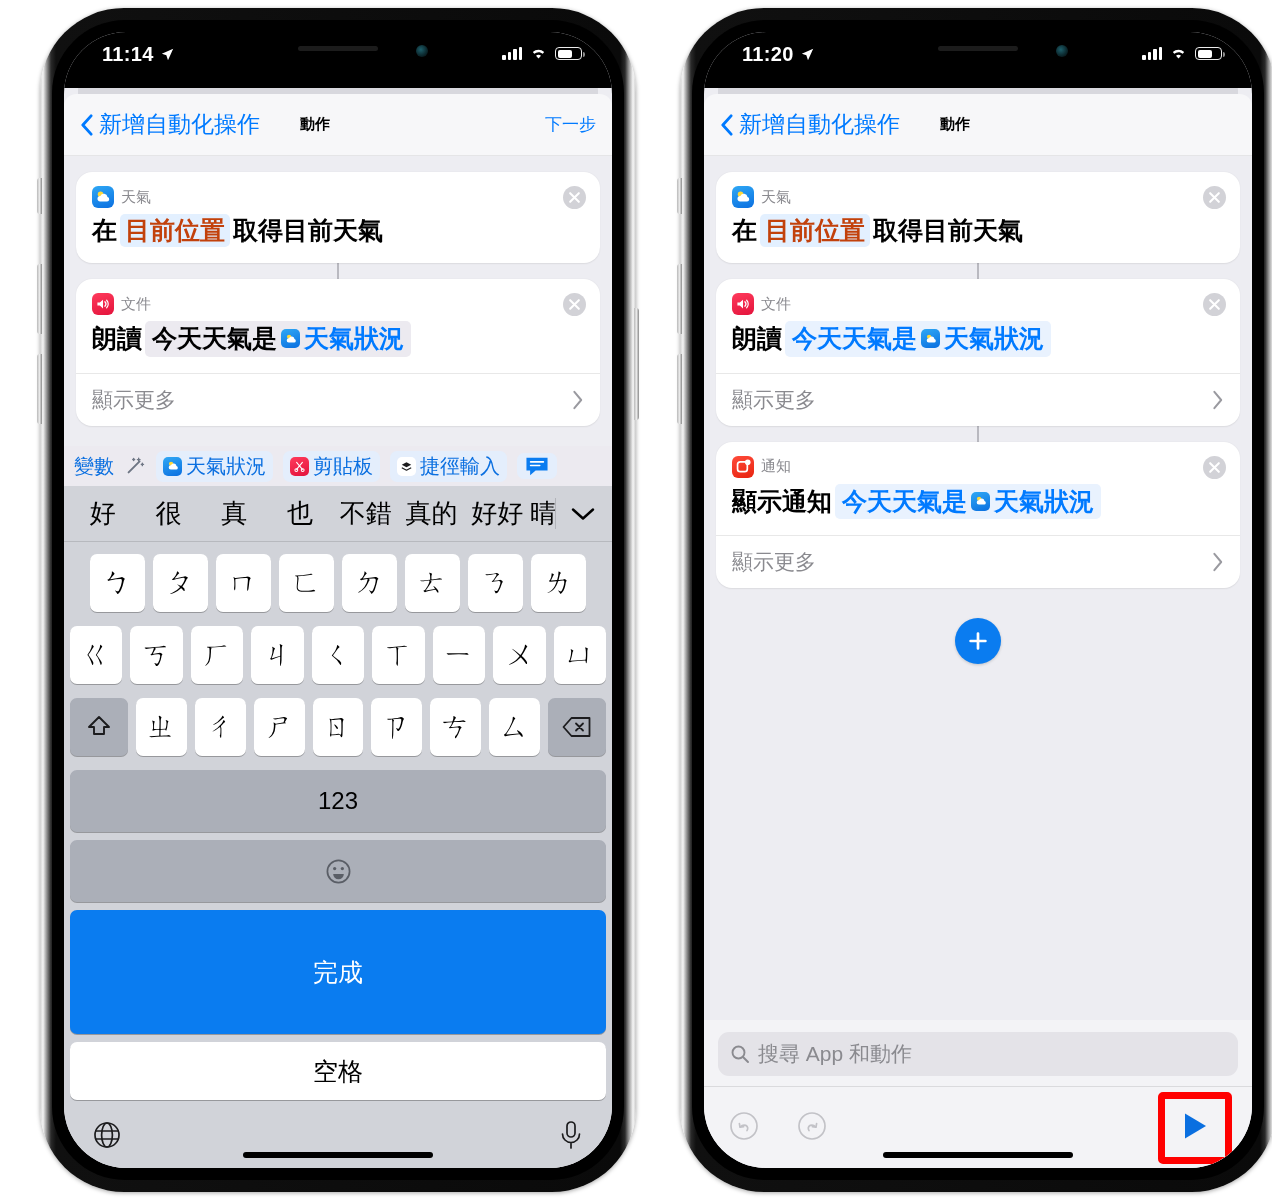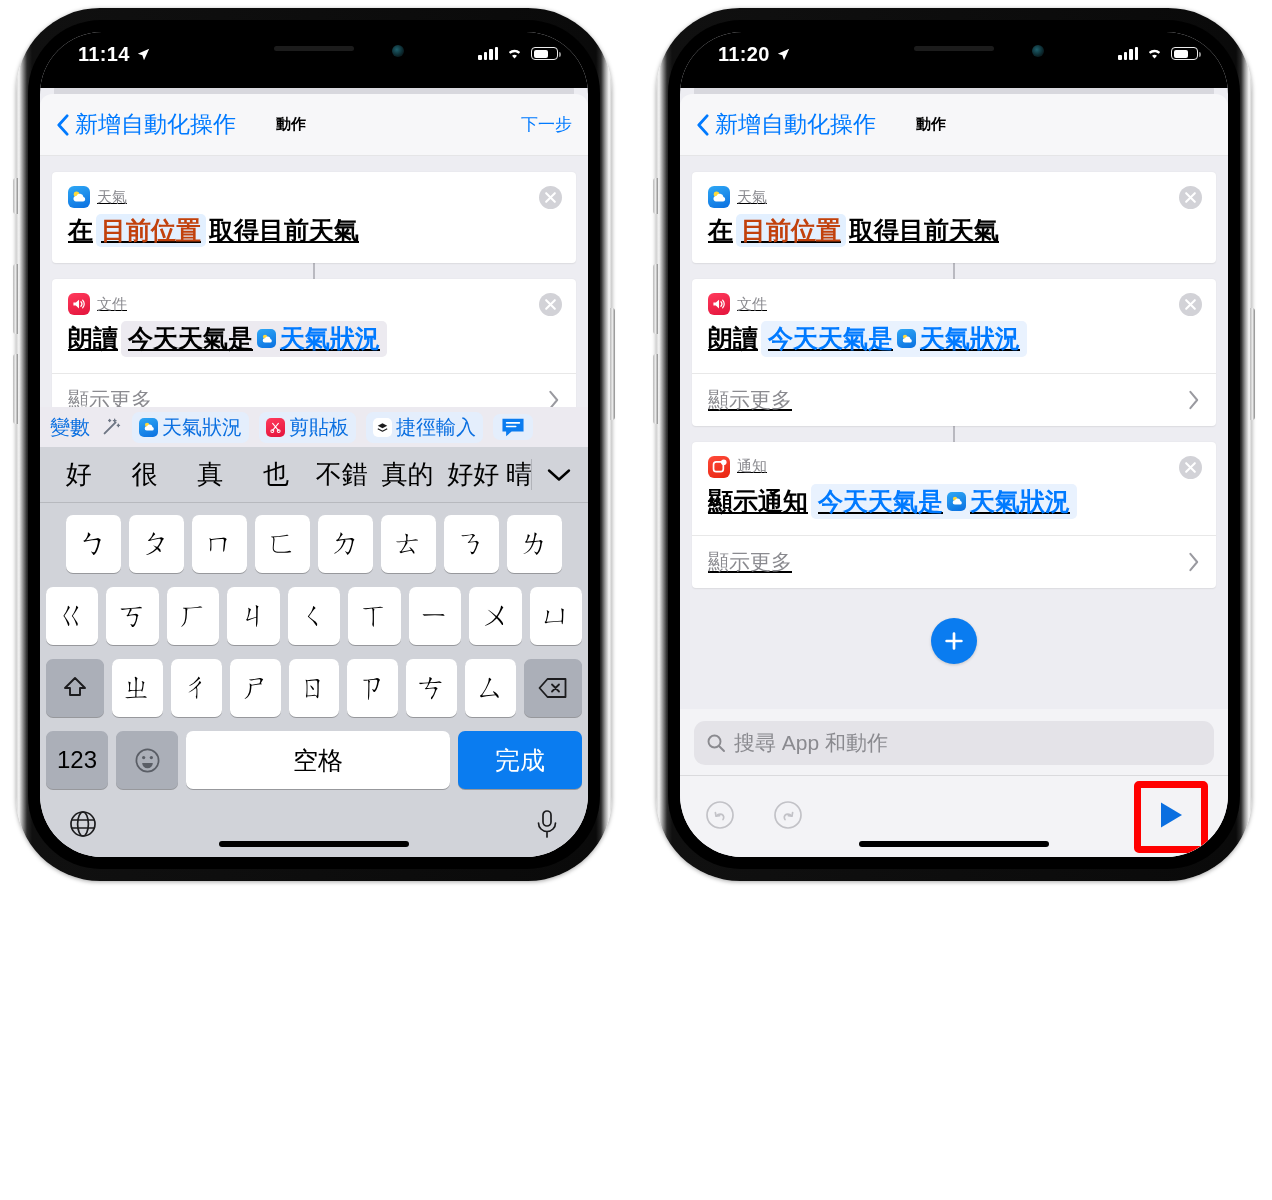"11:14" .phone { height: 873px -> 1184px; margin-left: none -> 24px }
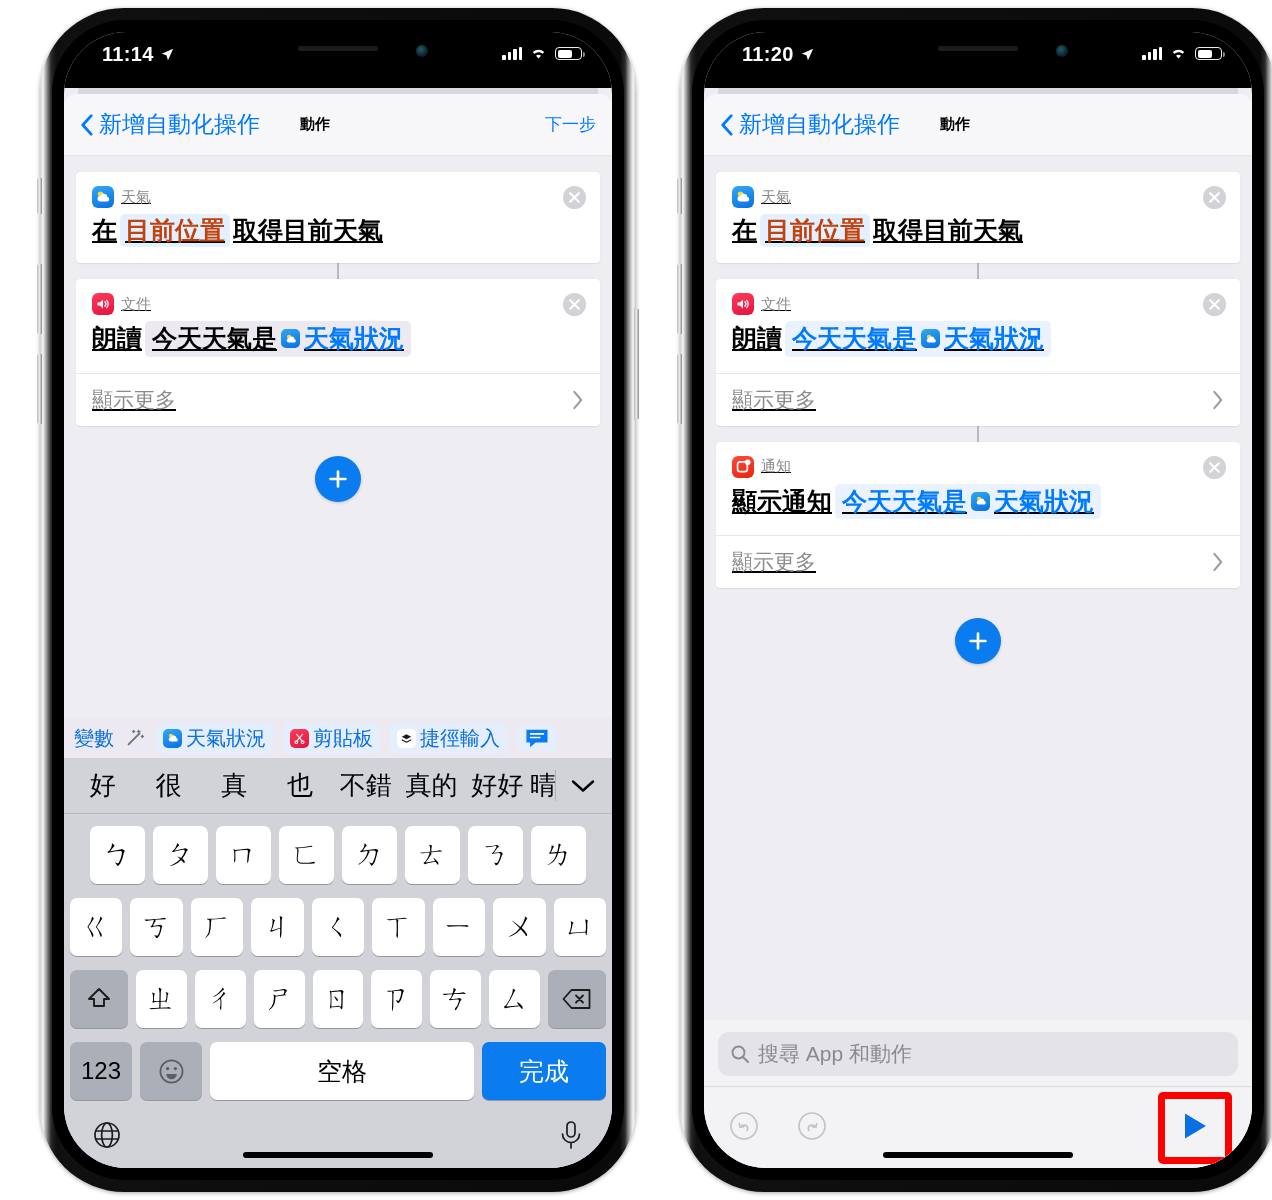"天氣" .card { border-radius: 4px -> 16px; text-decoration: underline -> none }
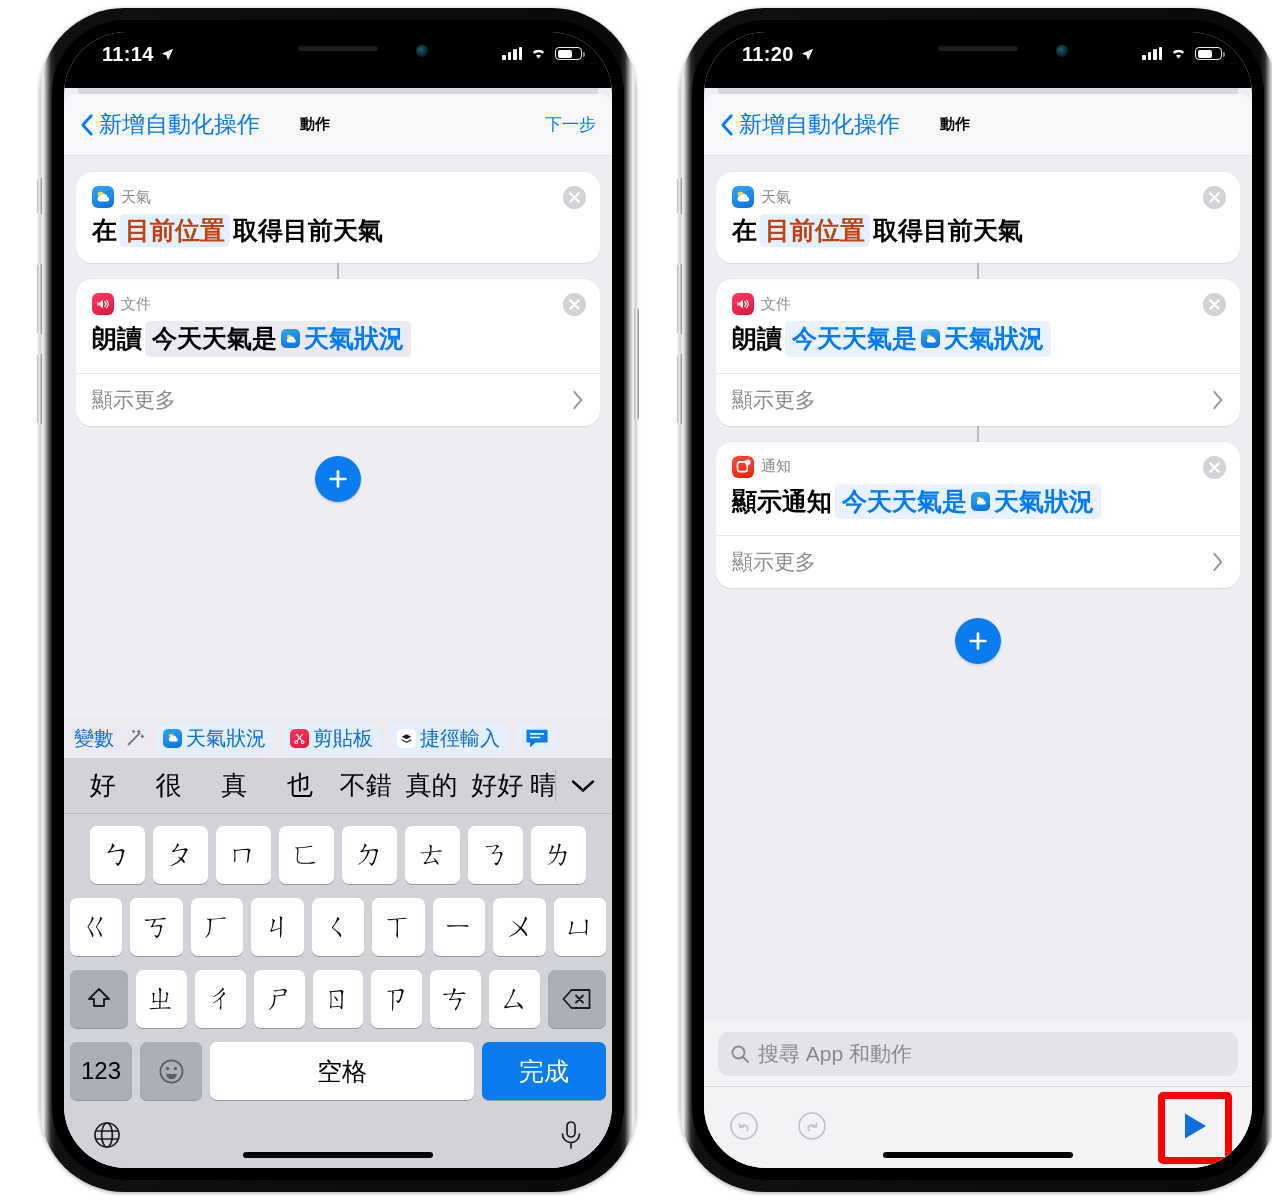"123" .krow.r4 { flex-direction: none -> column }
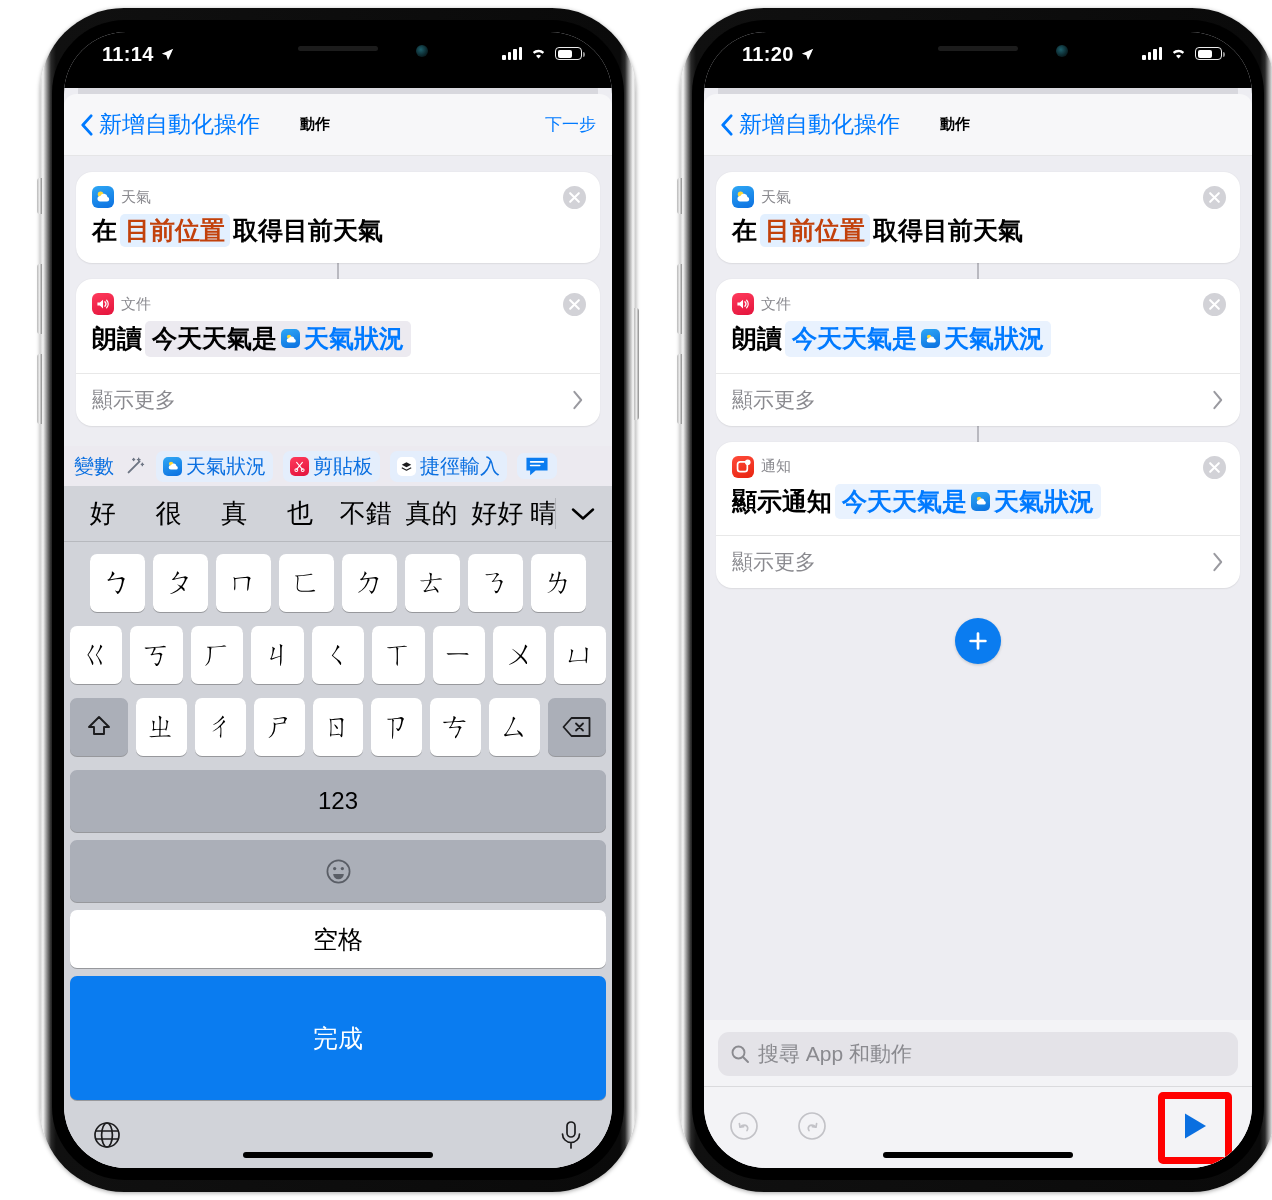"空格" span.key { order: before "完成" -> after "完成" }
